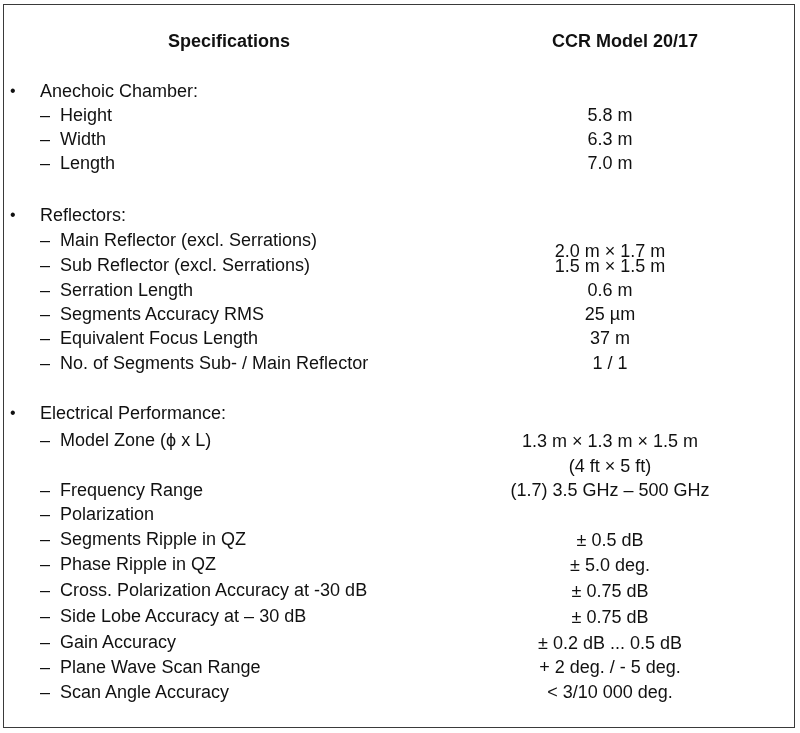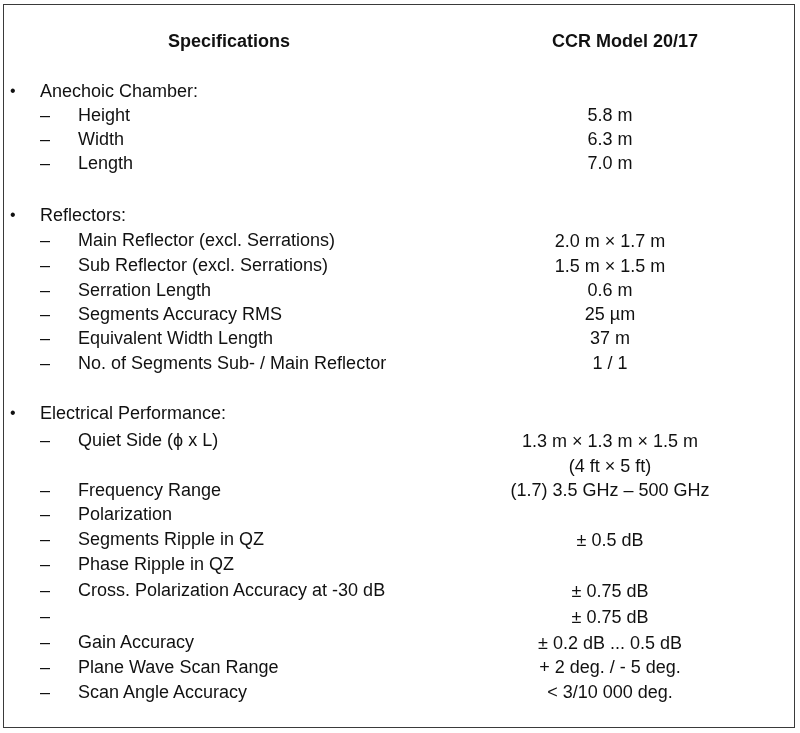"Height" .item-label { left: 78px -> 60px }
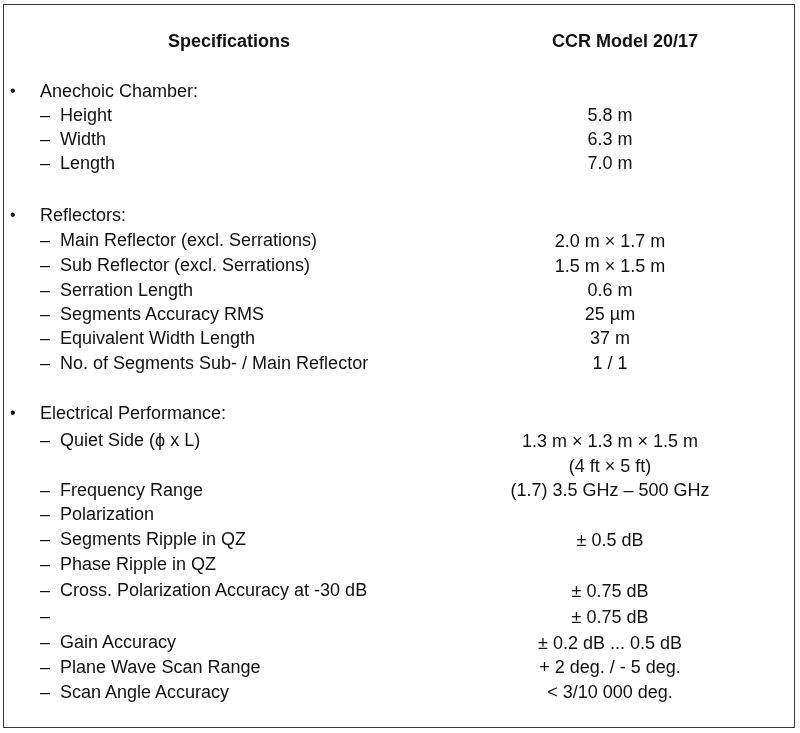"2.0 m × 1.7 m" span.val { top: 1px -> 11px }
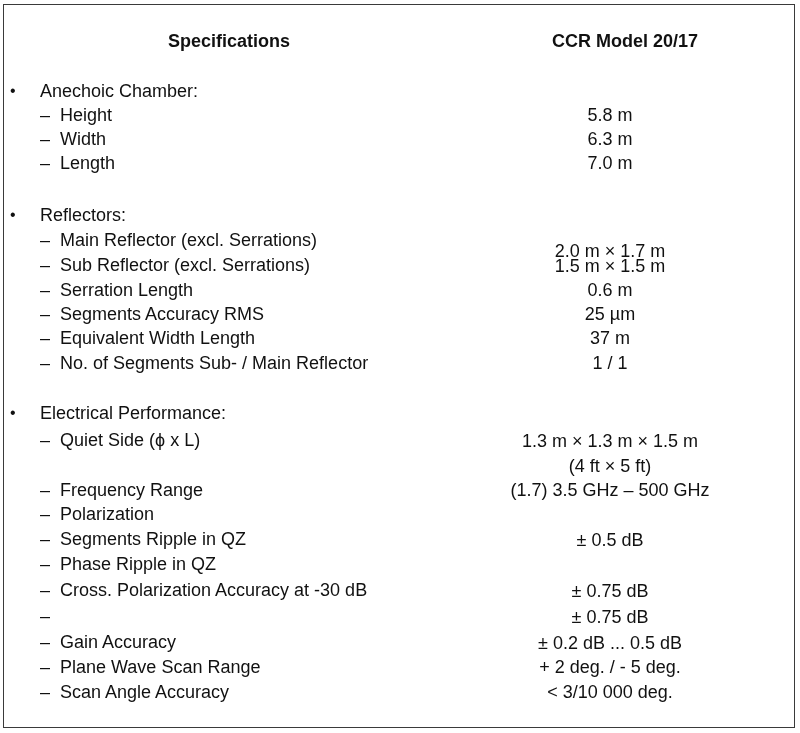"Equivalent Width Length" span.item-label { text: Width -> Focus }
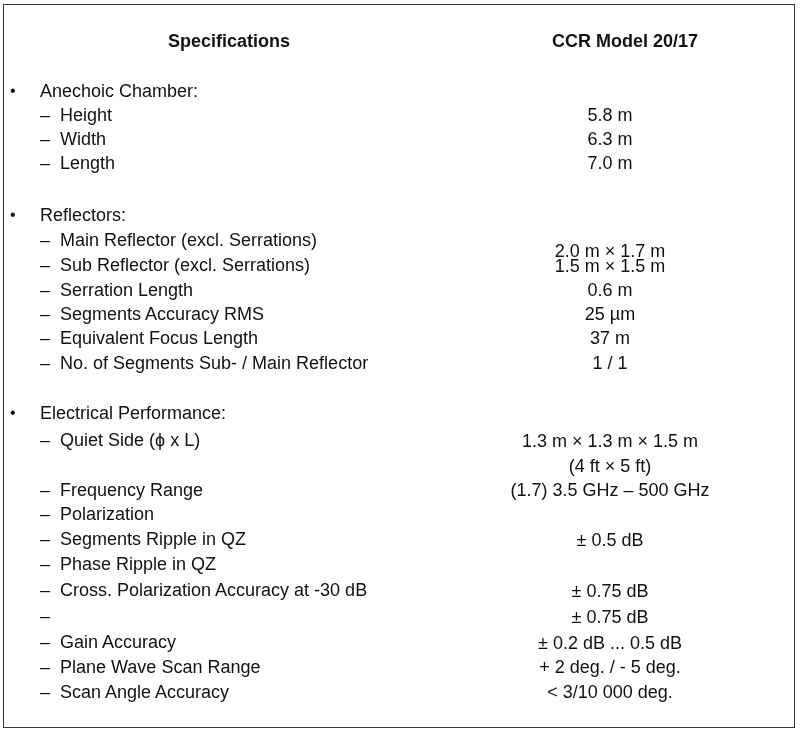"Quiet Side (ϕ x L)" span.item-label { text: Quiet Side -> Model Zone }
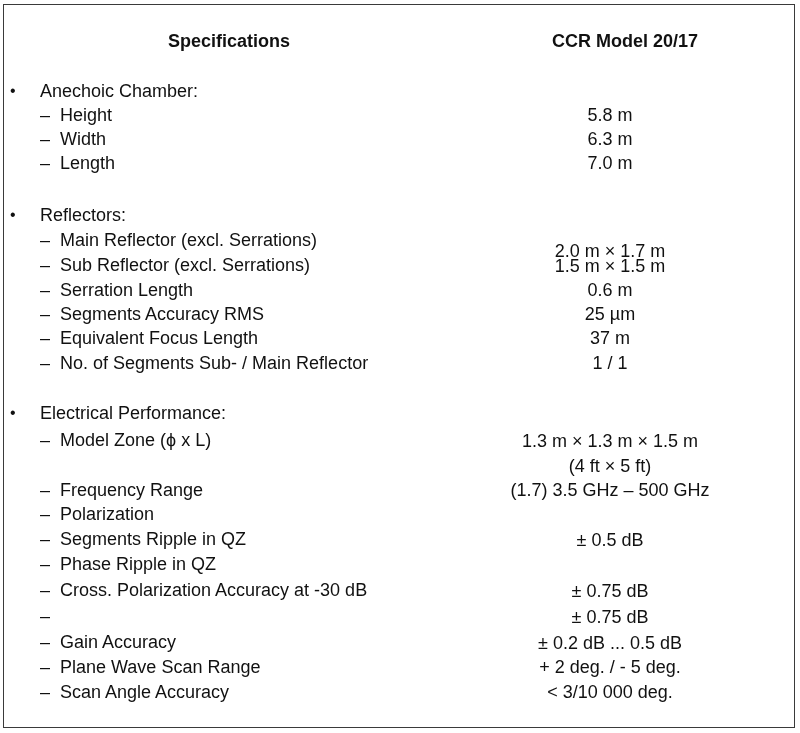"± 5.0 deg." span.val { html: none -> <span>± 5.0 deg.</span> }
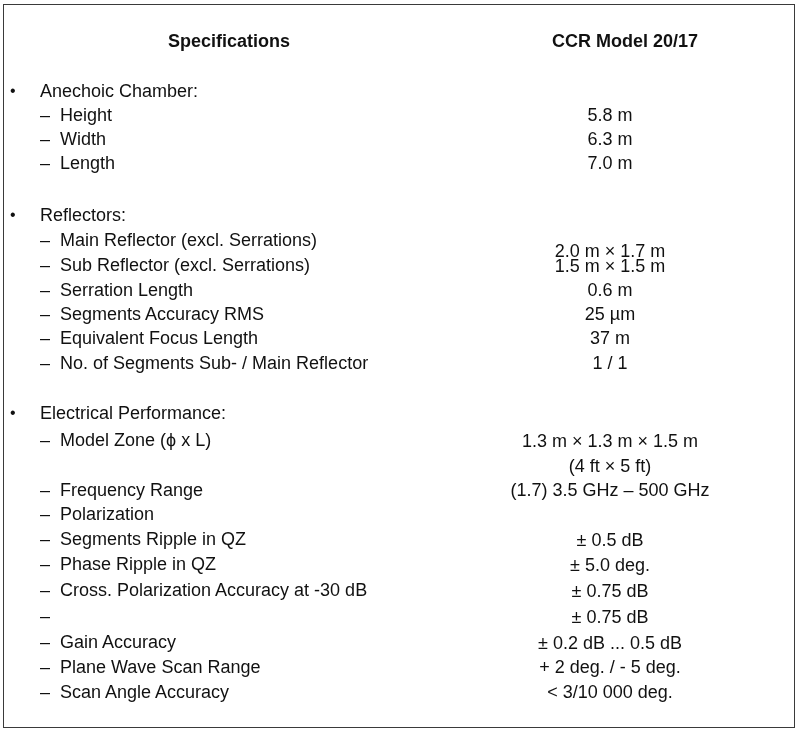"Side Lobe Accuracy at –" span.item-label { html: none -> <span>Side Lobe Accuracy at – 30 dB</span> }
